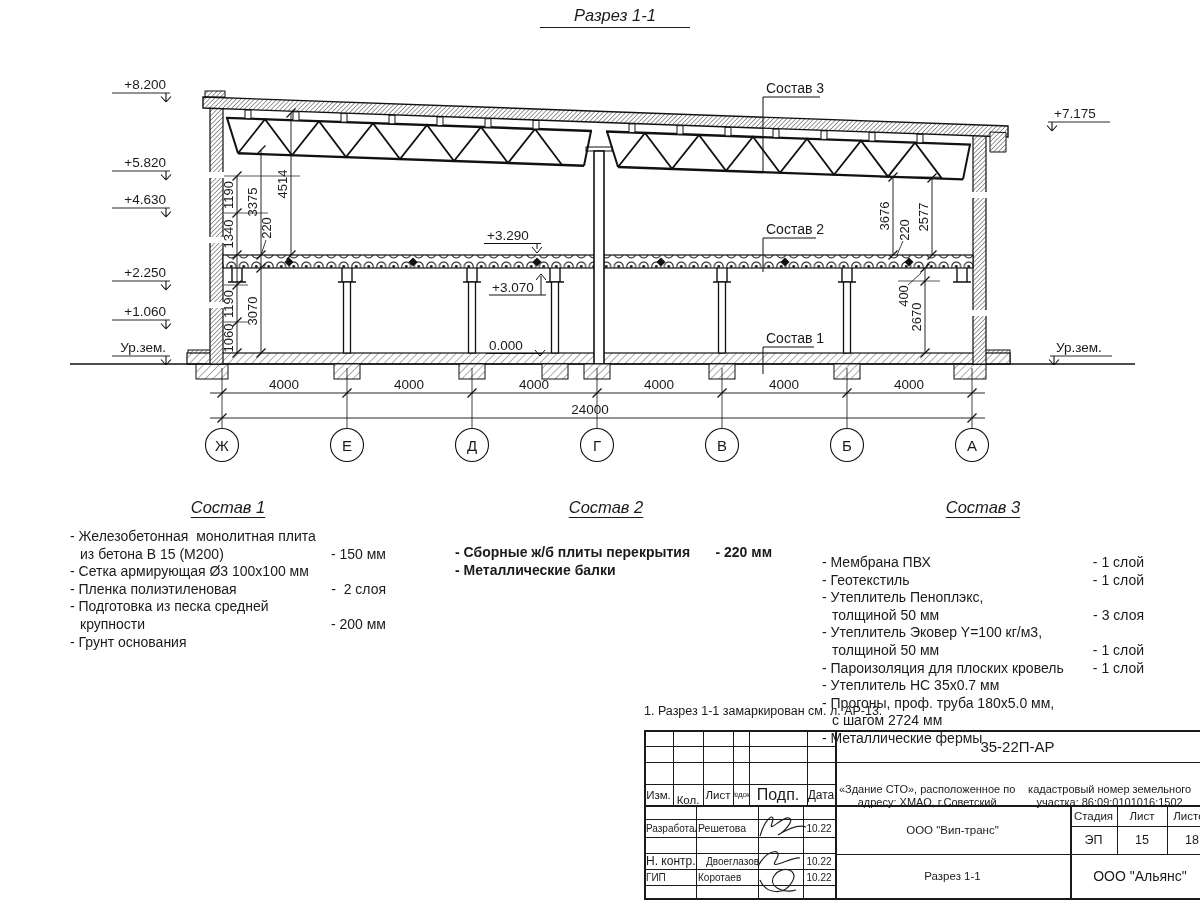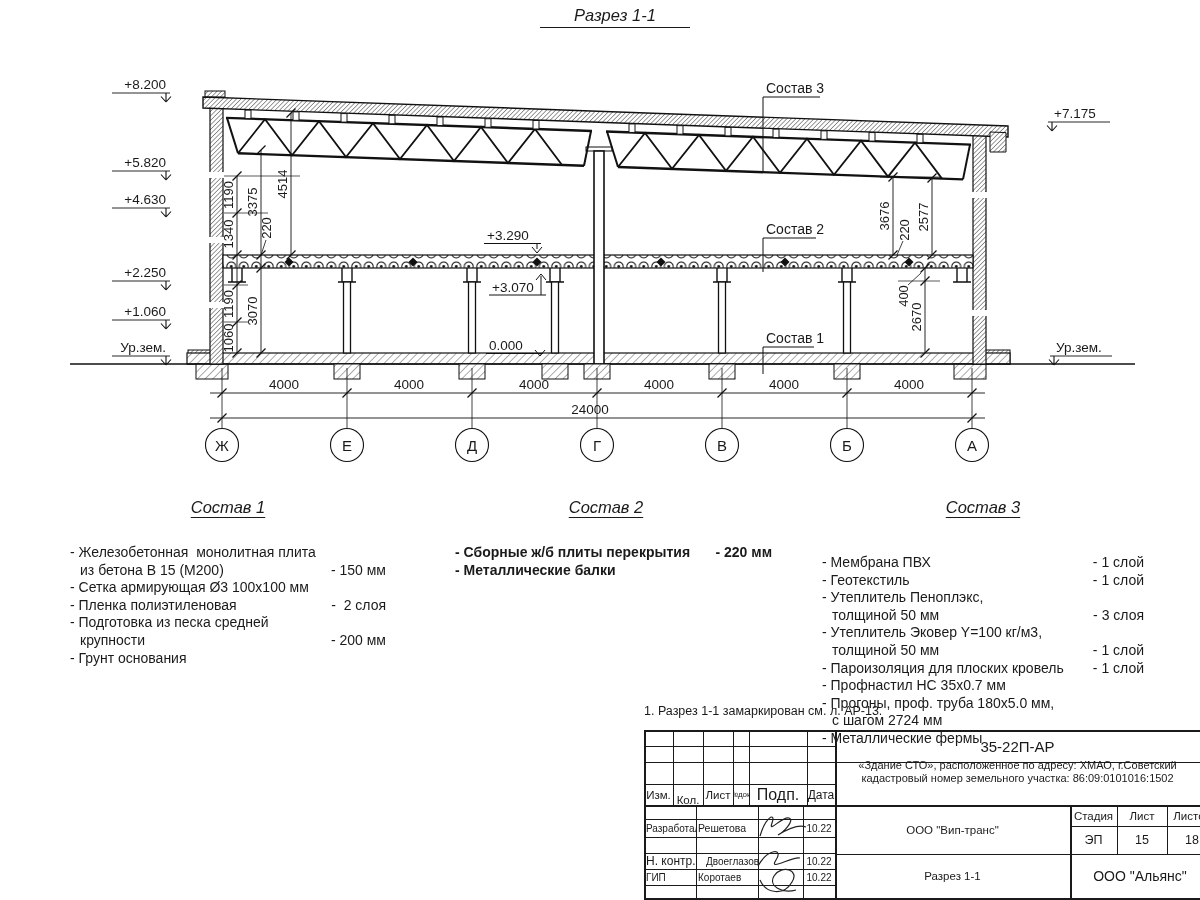"- Железобетонная монолитная плита" #comp1 .comp-items { margin-top: 27px -> 11px }
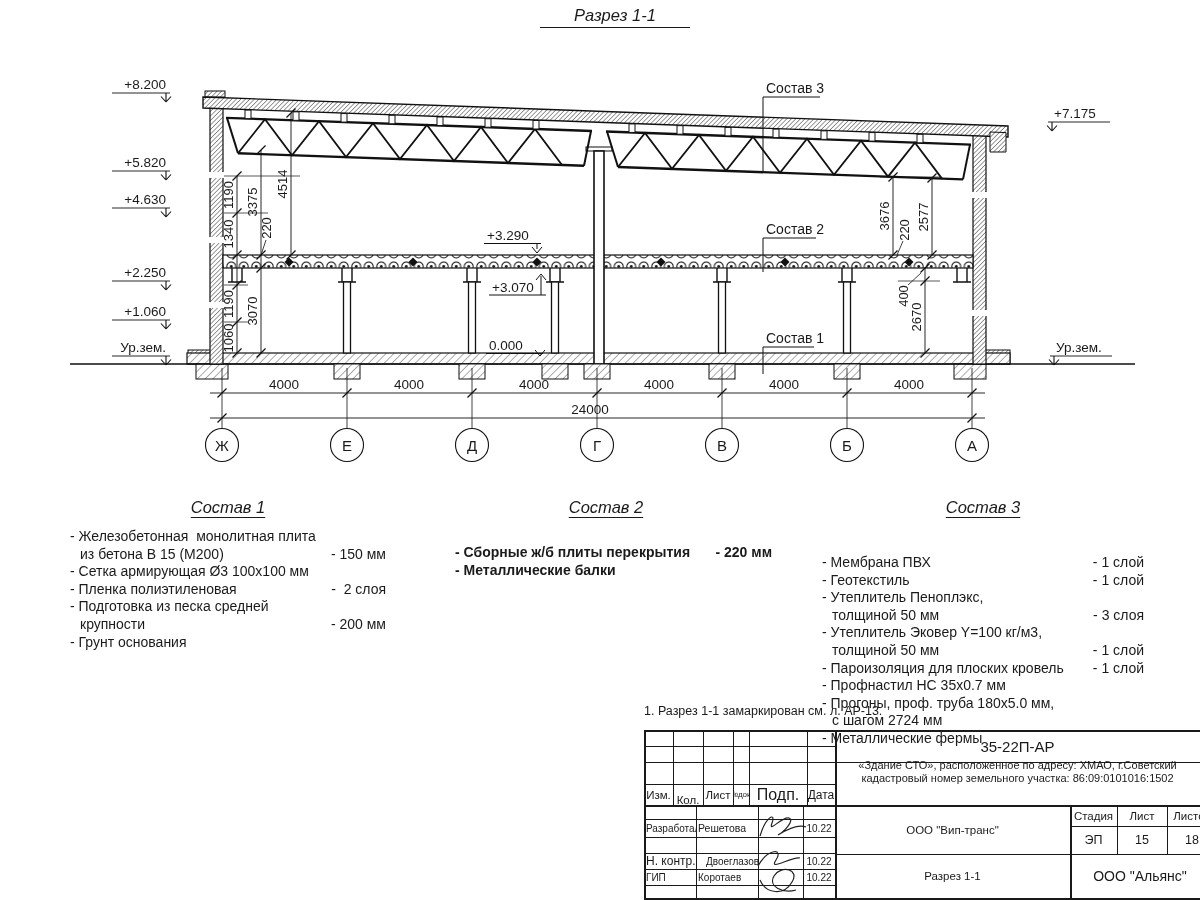"- Профнастил НС 35х0.7 мм" span.t { text: Профнастил -> Утеплитель }
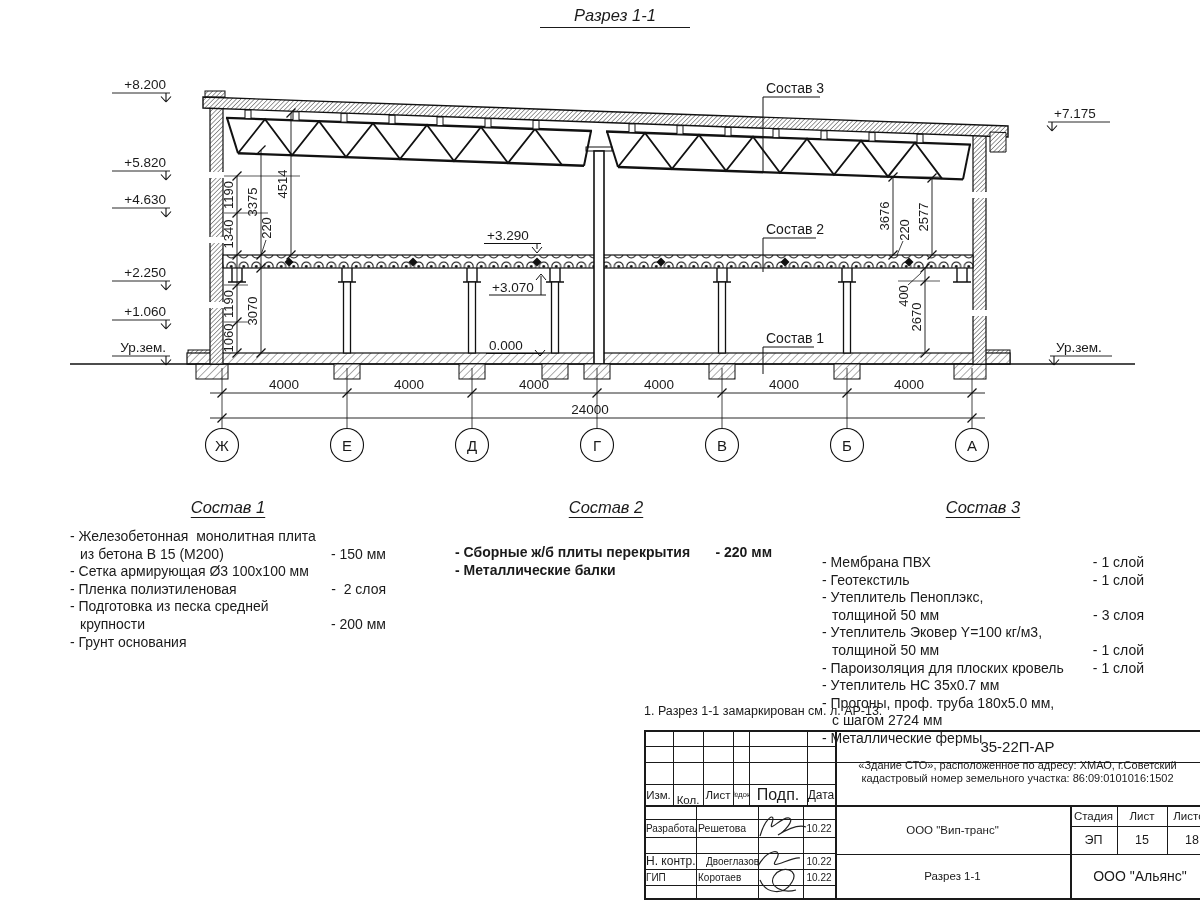"«Здание СТО», расположенное по адресу:" div.tc { flex-direction: column -> row; top: 20px -> 44px }
